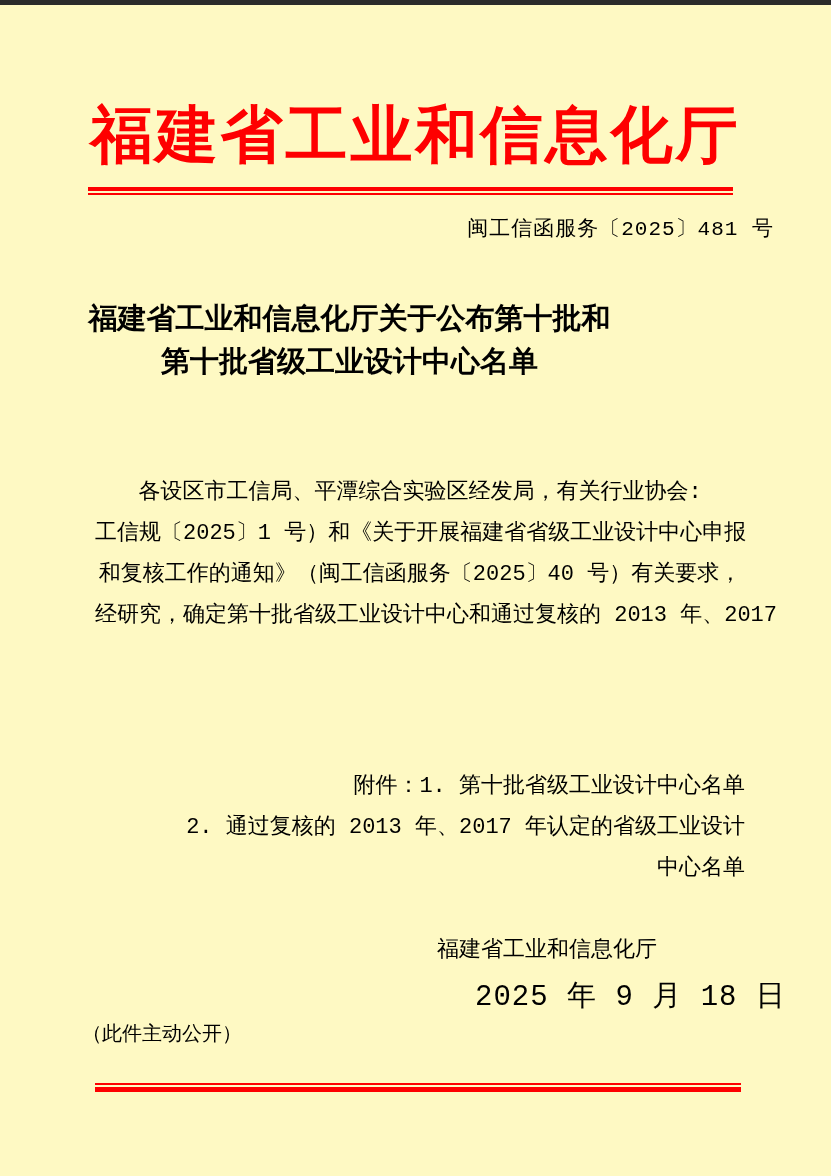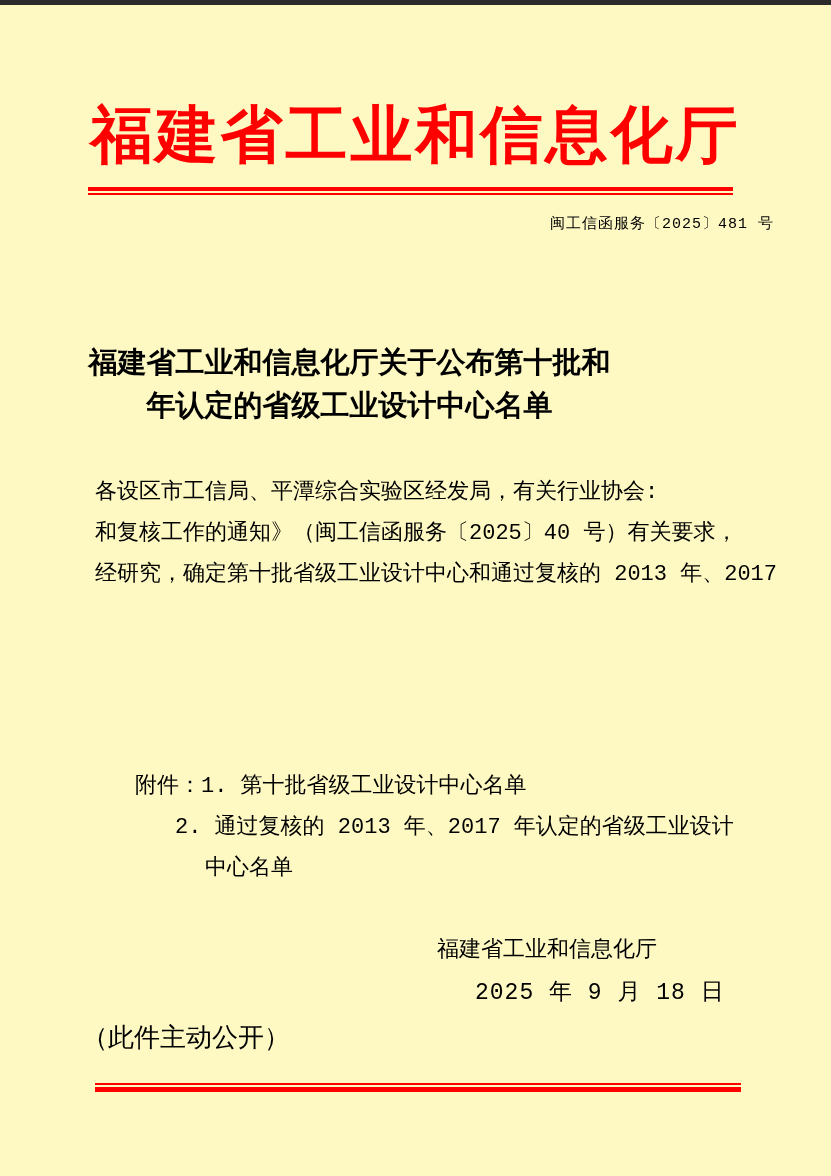"闽工信函服务〔2025〕481 号" .doc-number { font-size: 15px -> 21px }
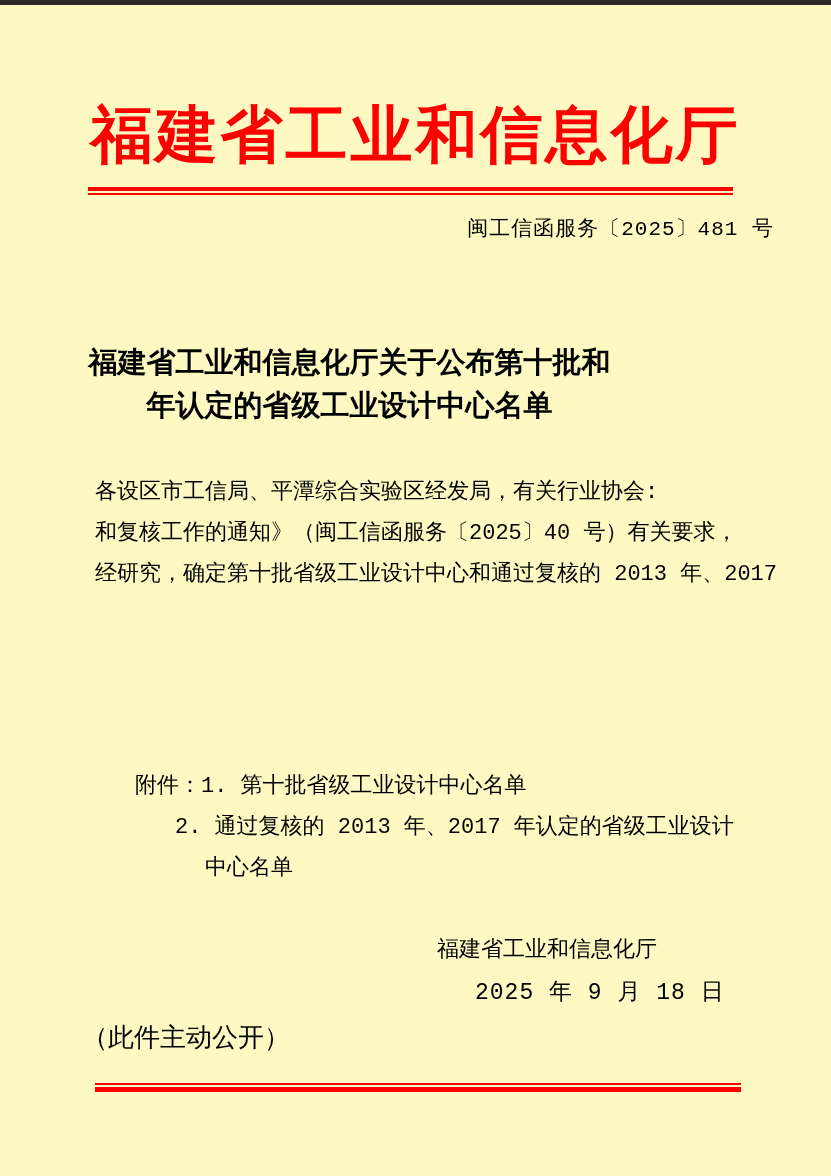"福建省工业和信息化厅关于公布第十批和" .notice-title { margin-top: 44px -> none }
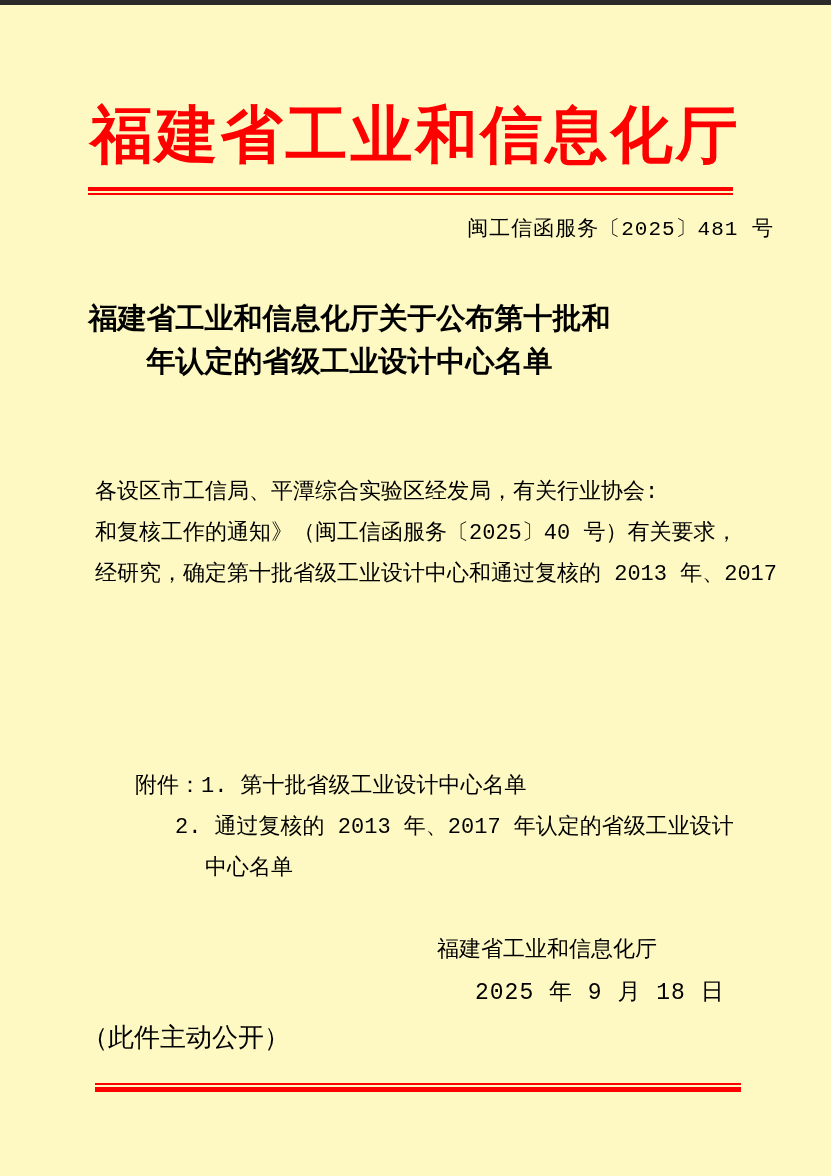"年认定的省级工业设计中心名单" div { text: 年认定的 -> 第十批 }
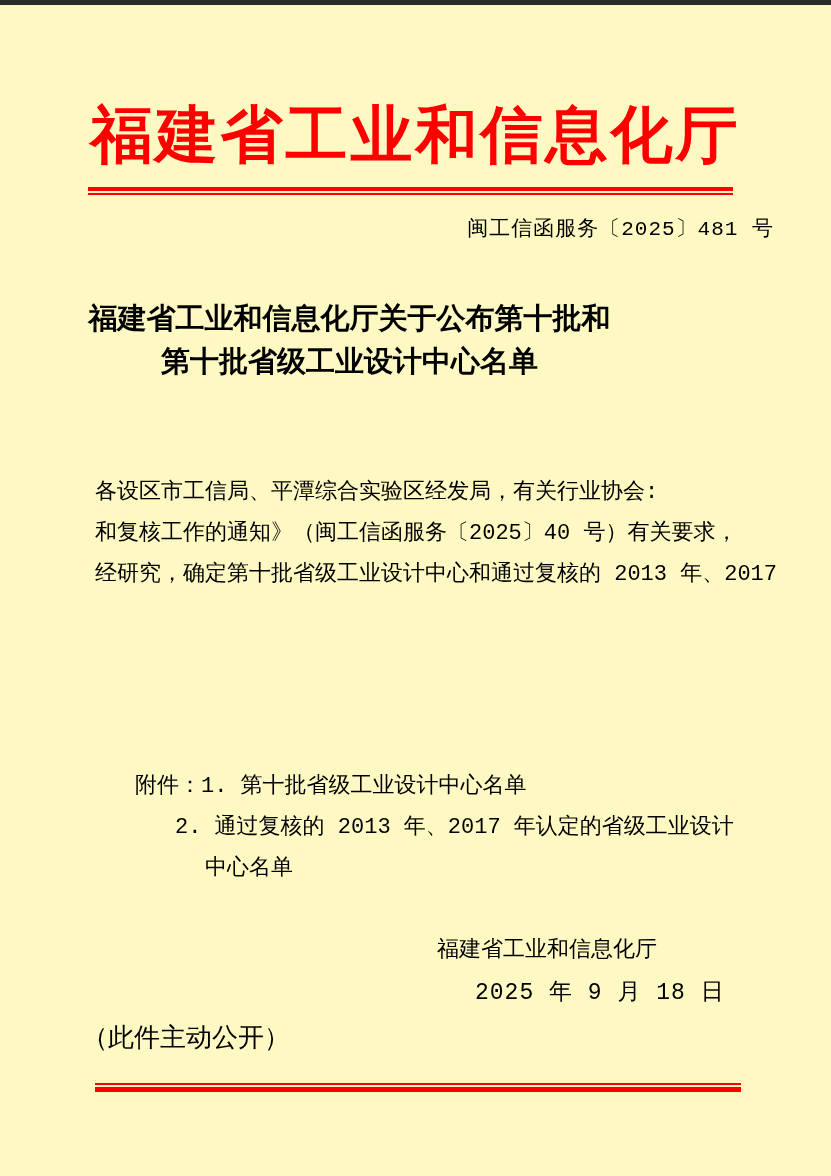"各设区市工信局、平潭综合实验区经发局，有关行业协会:" .body-text { text-align: none -> center }
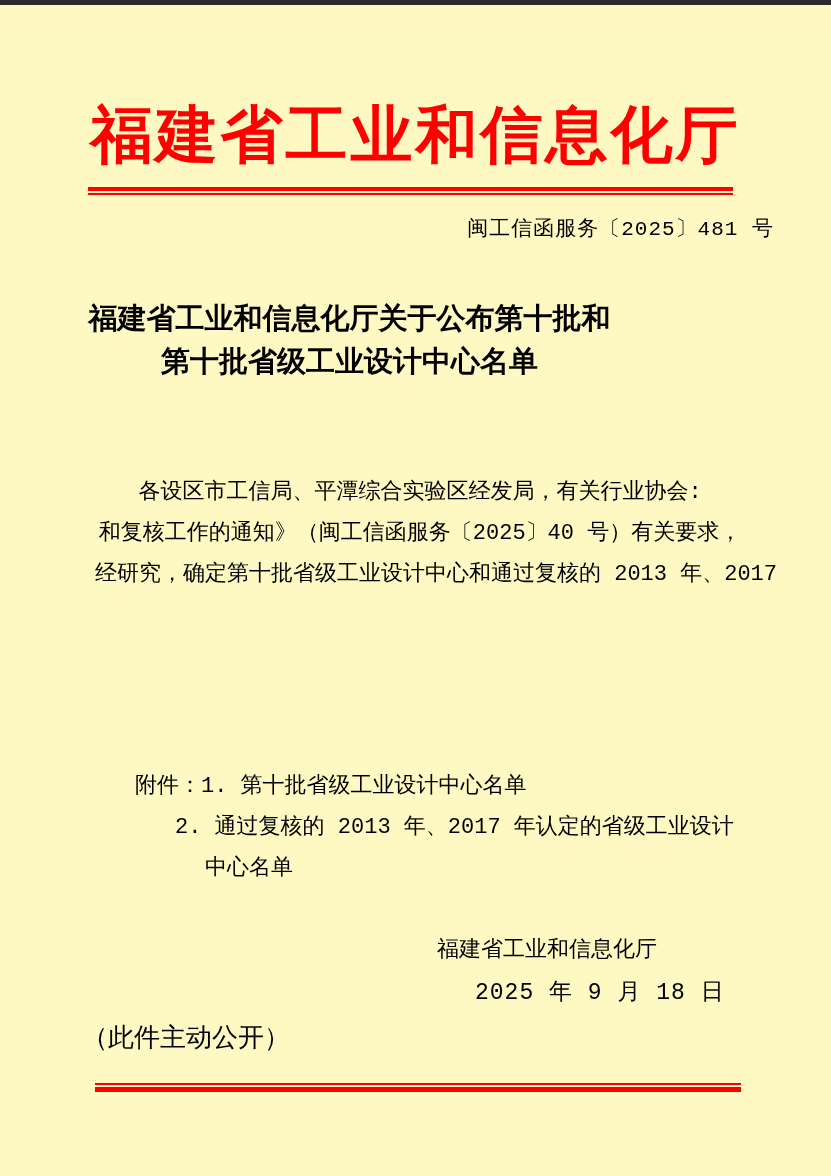"工信规〔2025〕1 号）和《关于开展福建省省级工业设计中心申报" div.para-line { html: none -> <div>工信规〔2025〕1 号）和《关于开展福建省省级工业设计中心申报</div> }
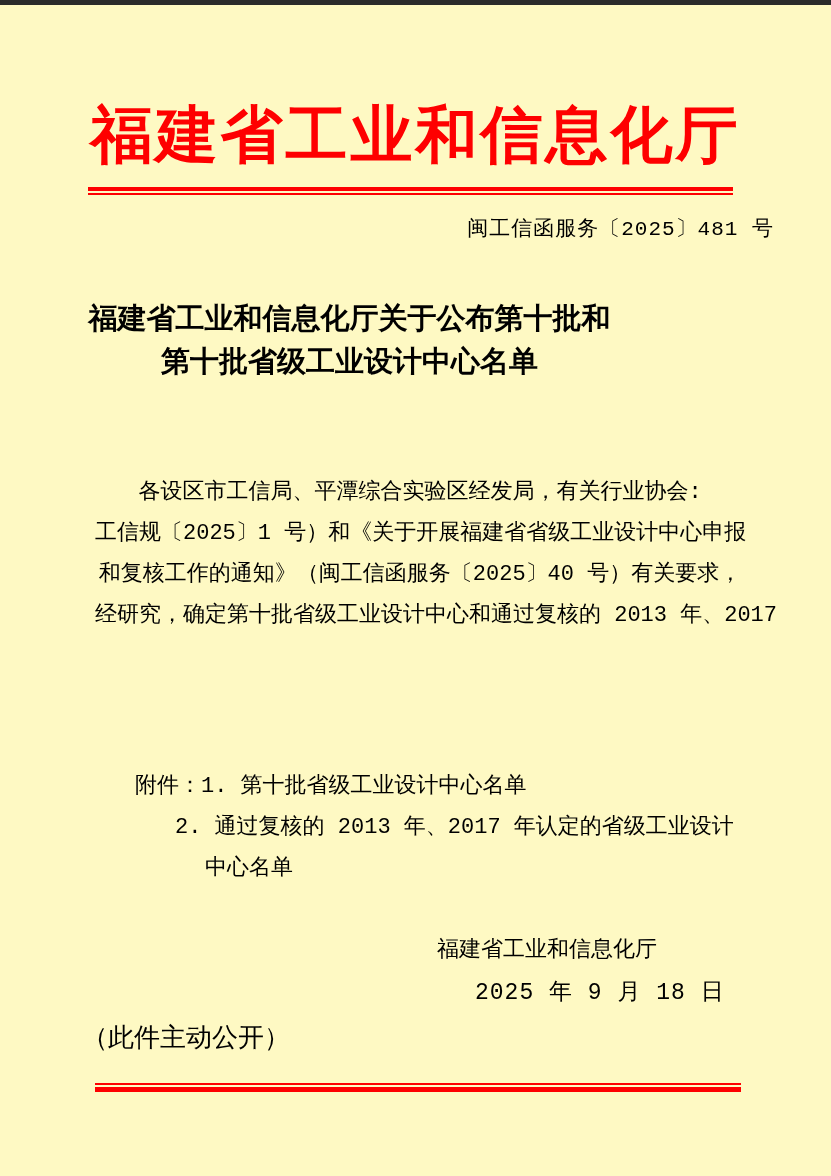"附件：1. 第十批省级工业设计中心名单" .attachments { text-align: none -> right }
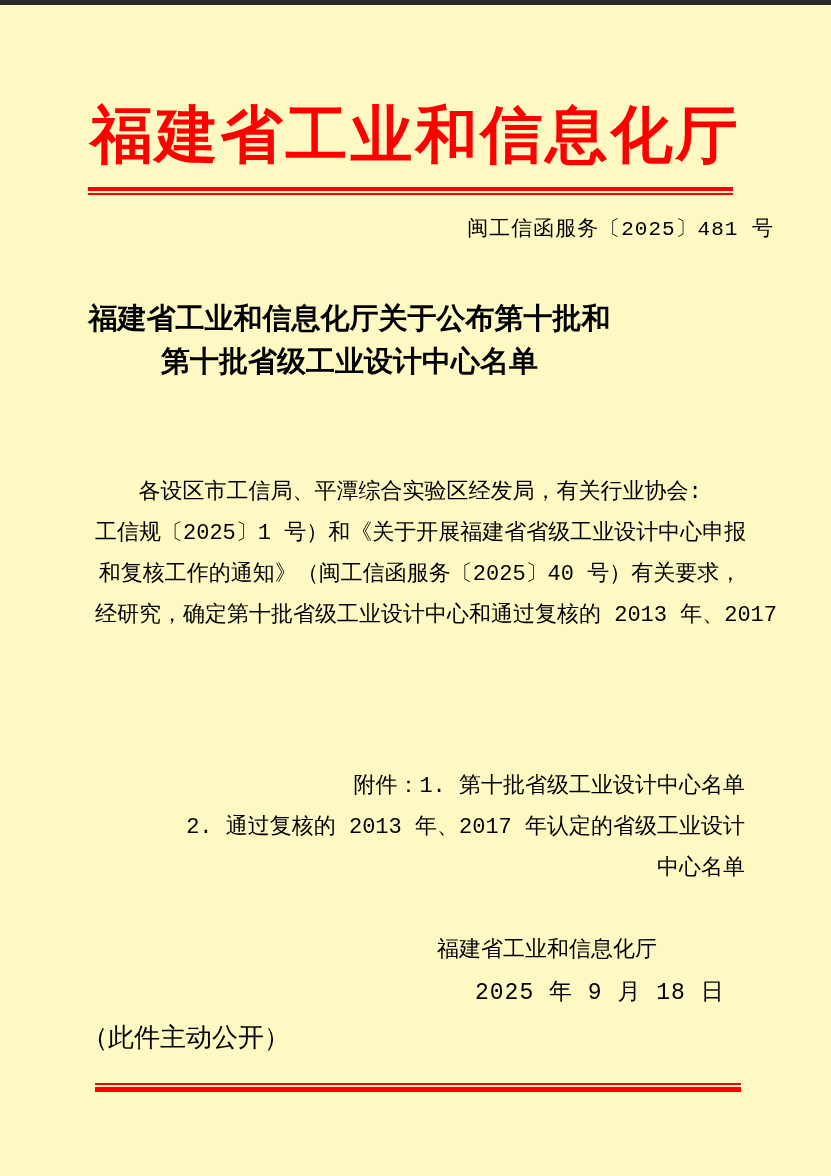"2025 年 9 月 18" .signature-date { font-size: 23px -> 29px }
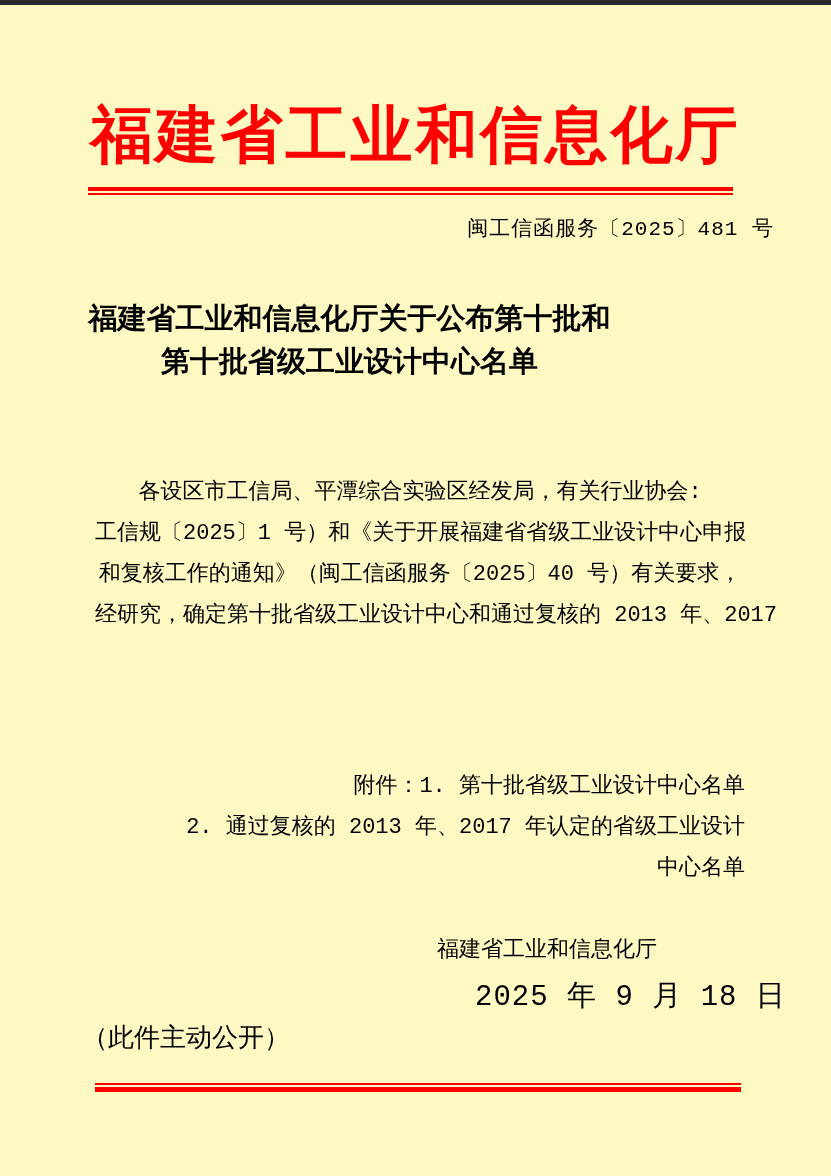"（此件主动公开）" .disclosure-note { font-size: 26px -> 20px }
